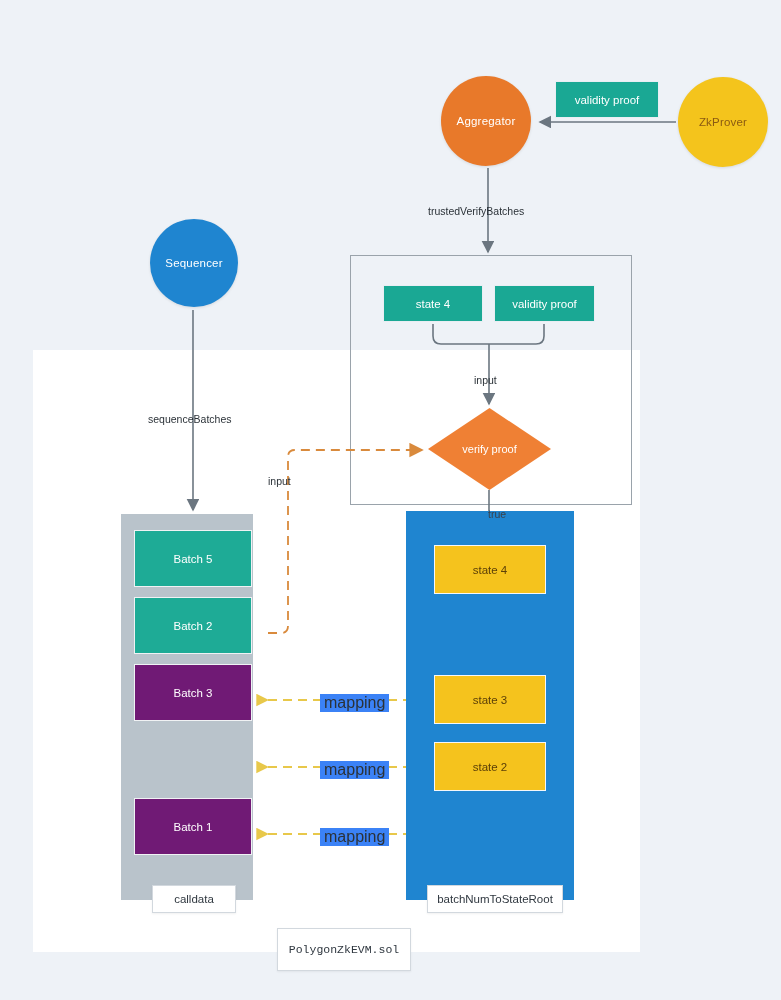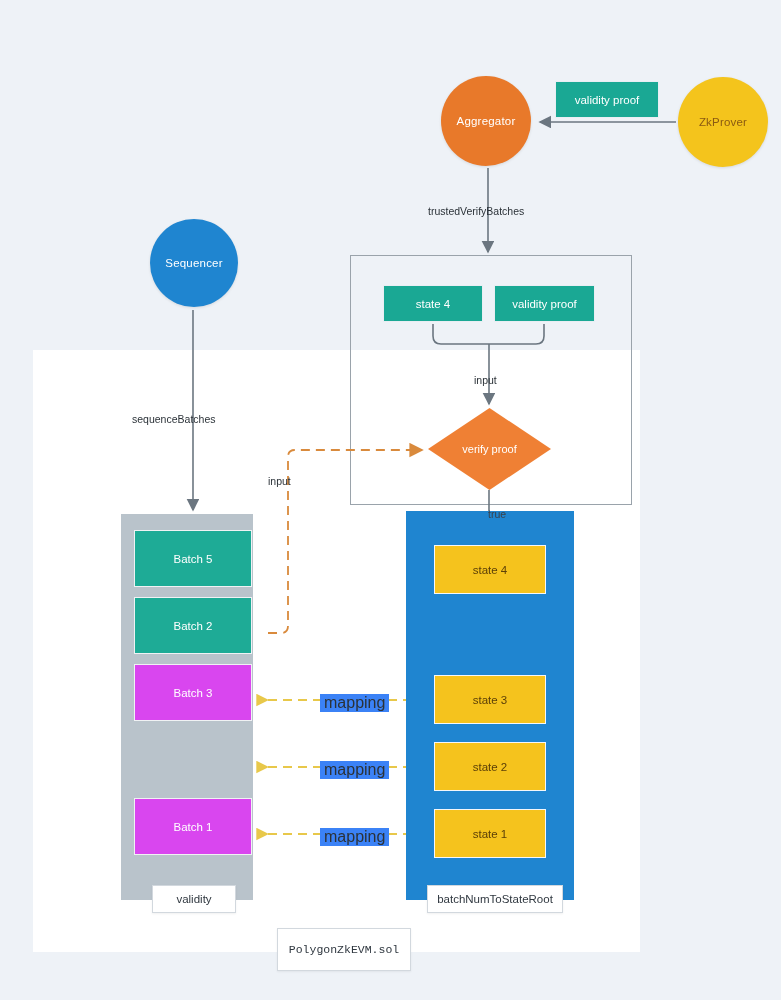"sequenceBatches" .lbl-seqb { left: 132px -> 148px }
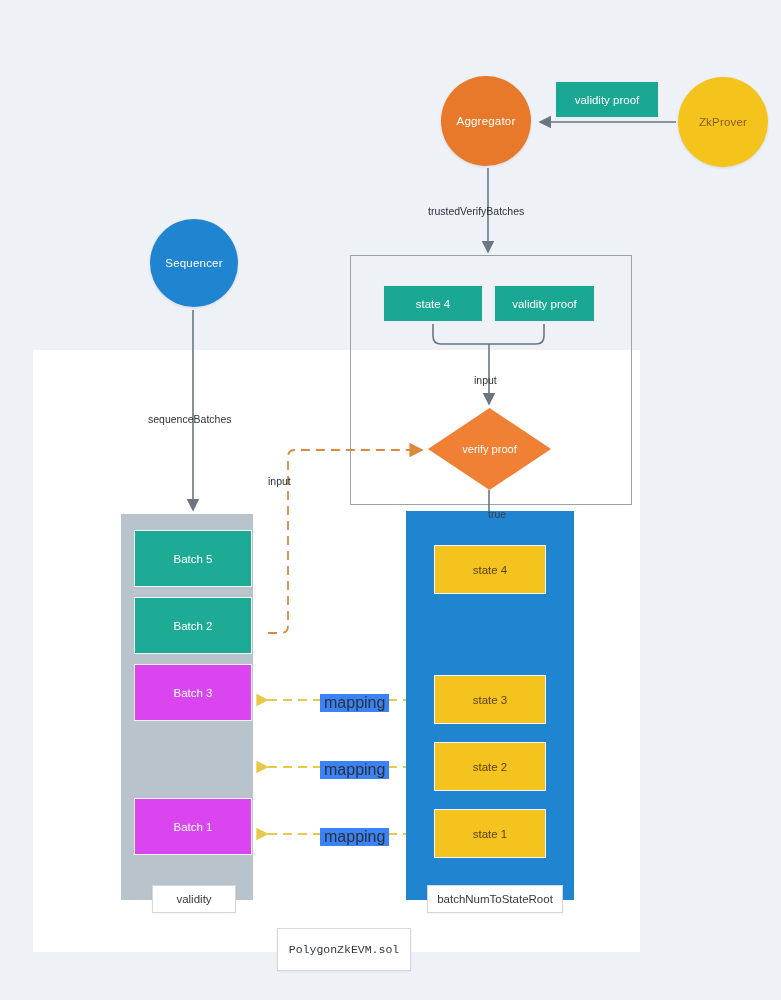"Batch 3" .red-batch { background: #d946ef -> #701a75 }
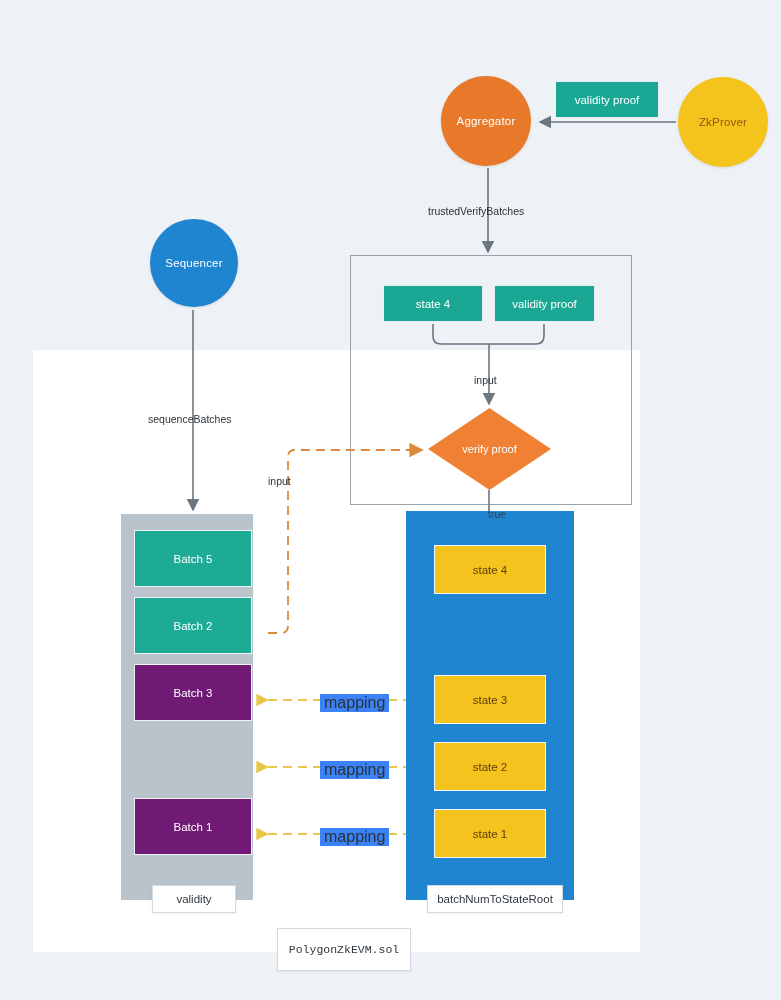"state 1" div.box { html: <div> <span>state 1</span> </div> -> none }
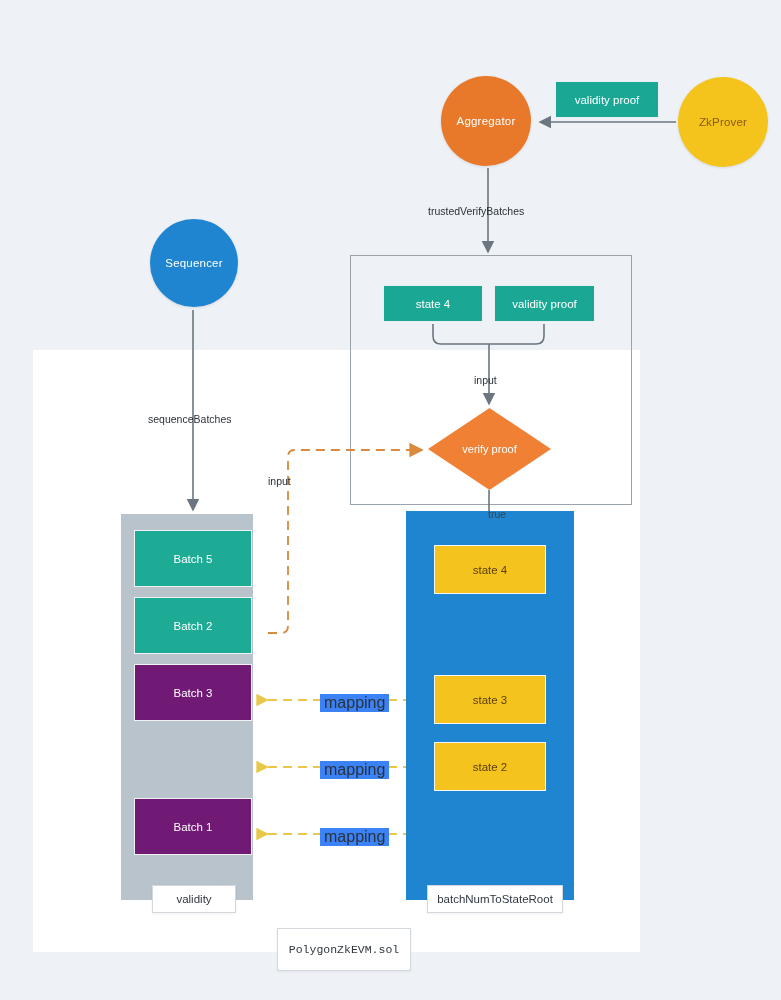"validity" span { text: validity -> calldata }
